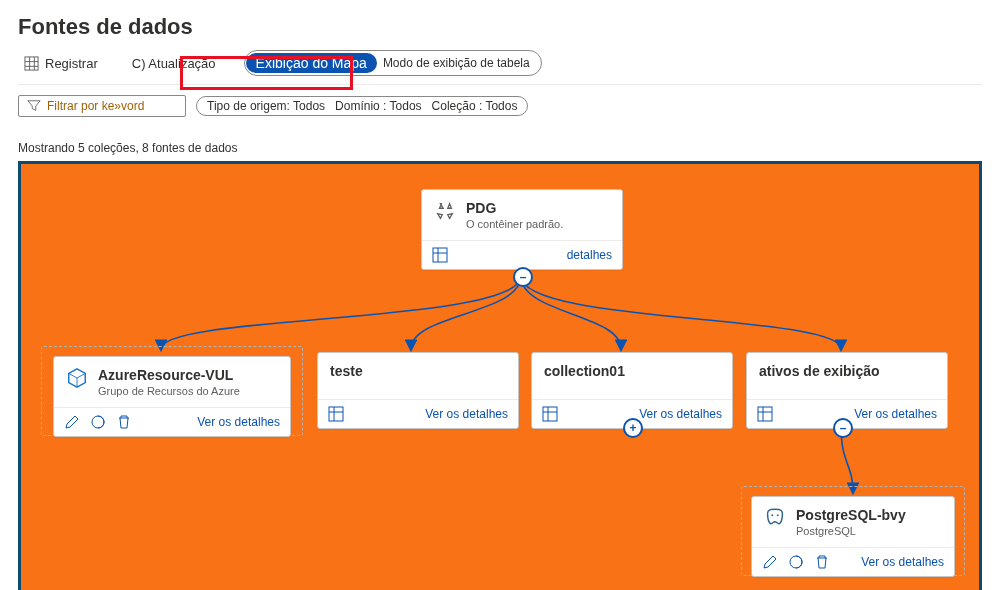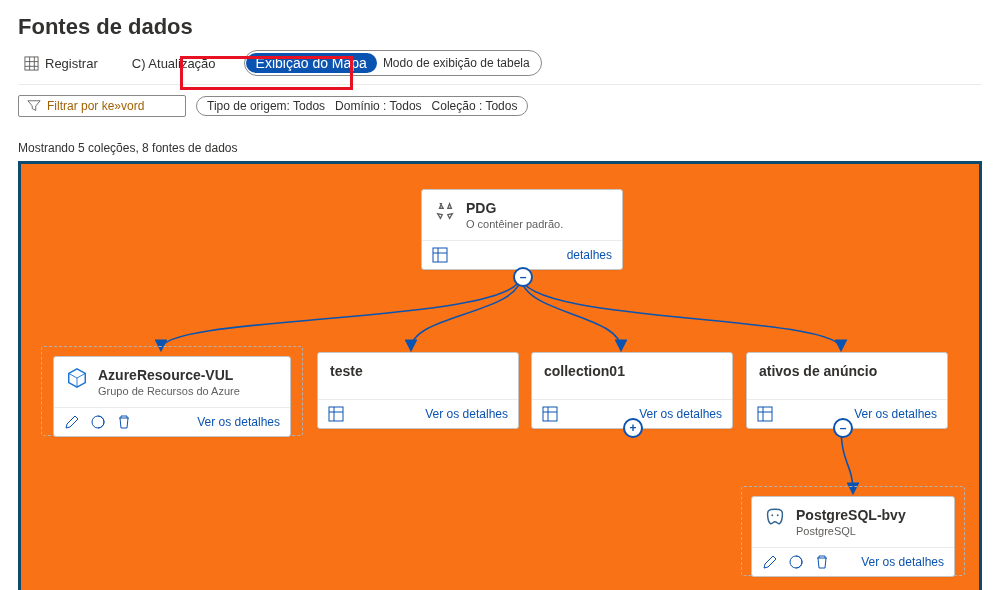"ativos de anúncio" div.node-ttl { text: anúncio -> exibição }
